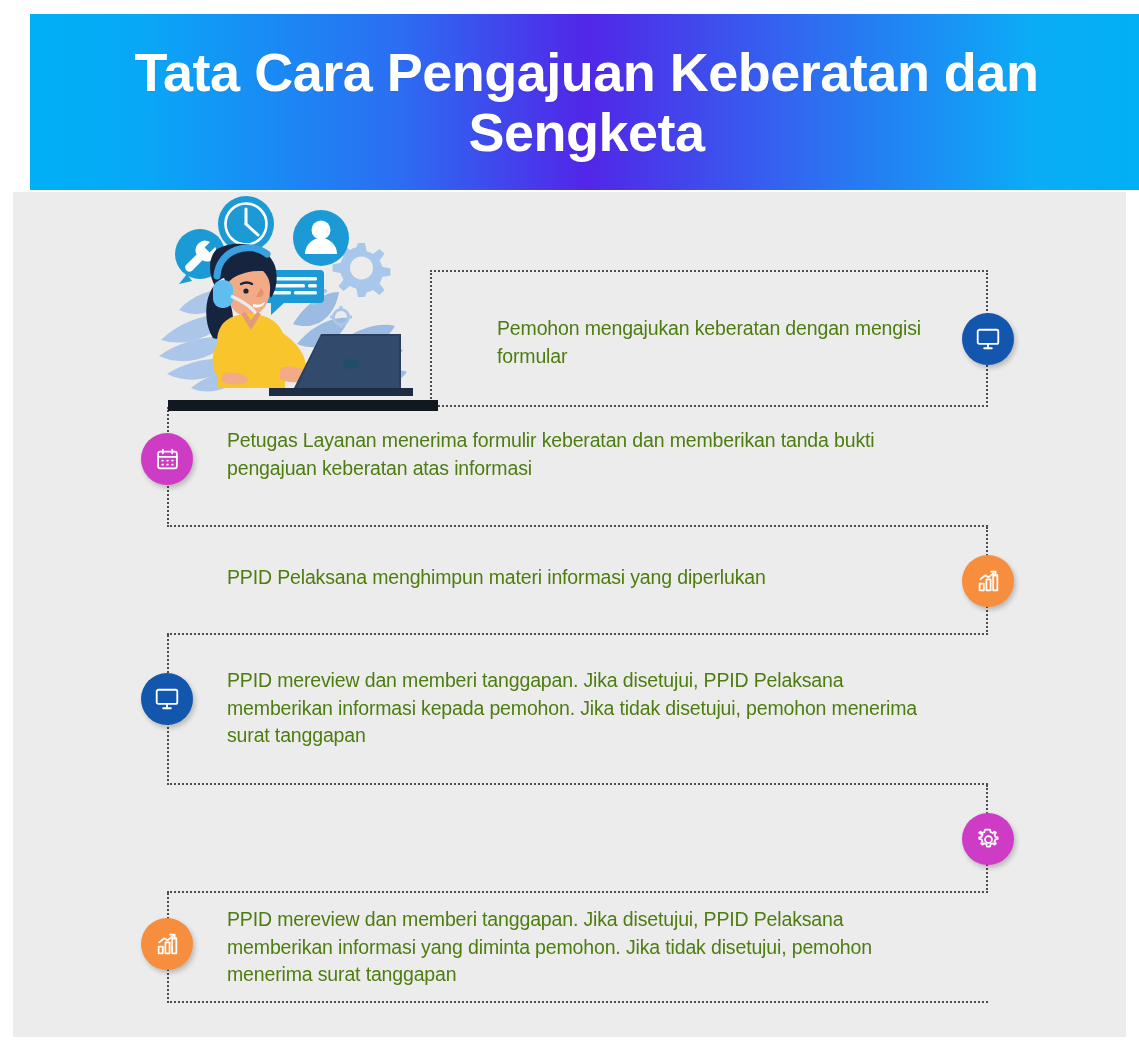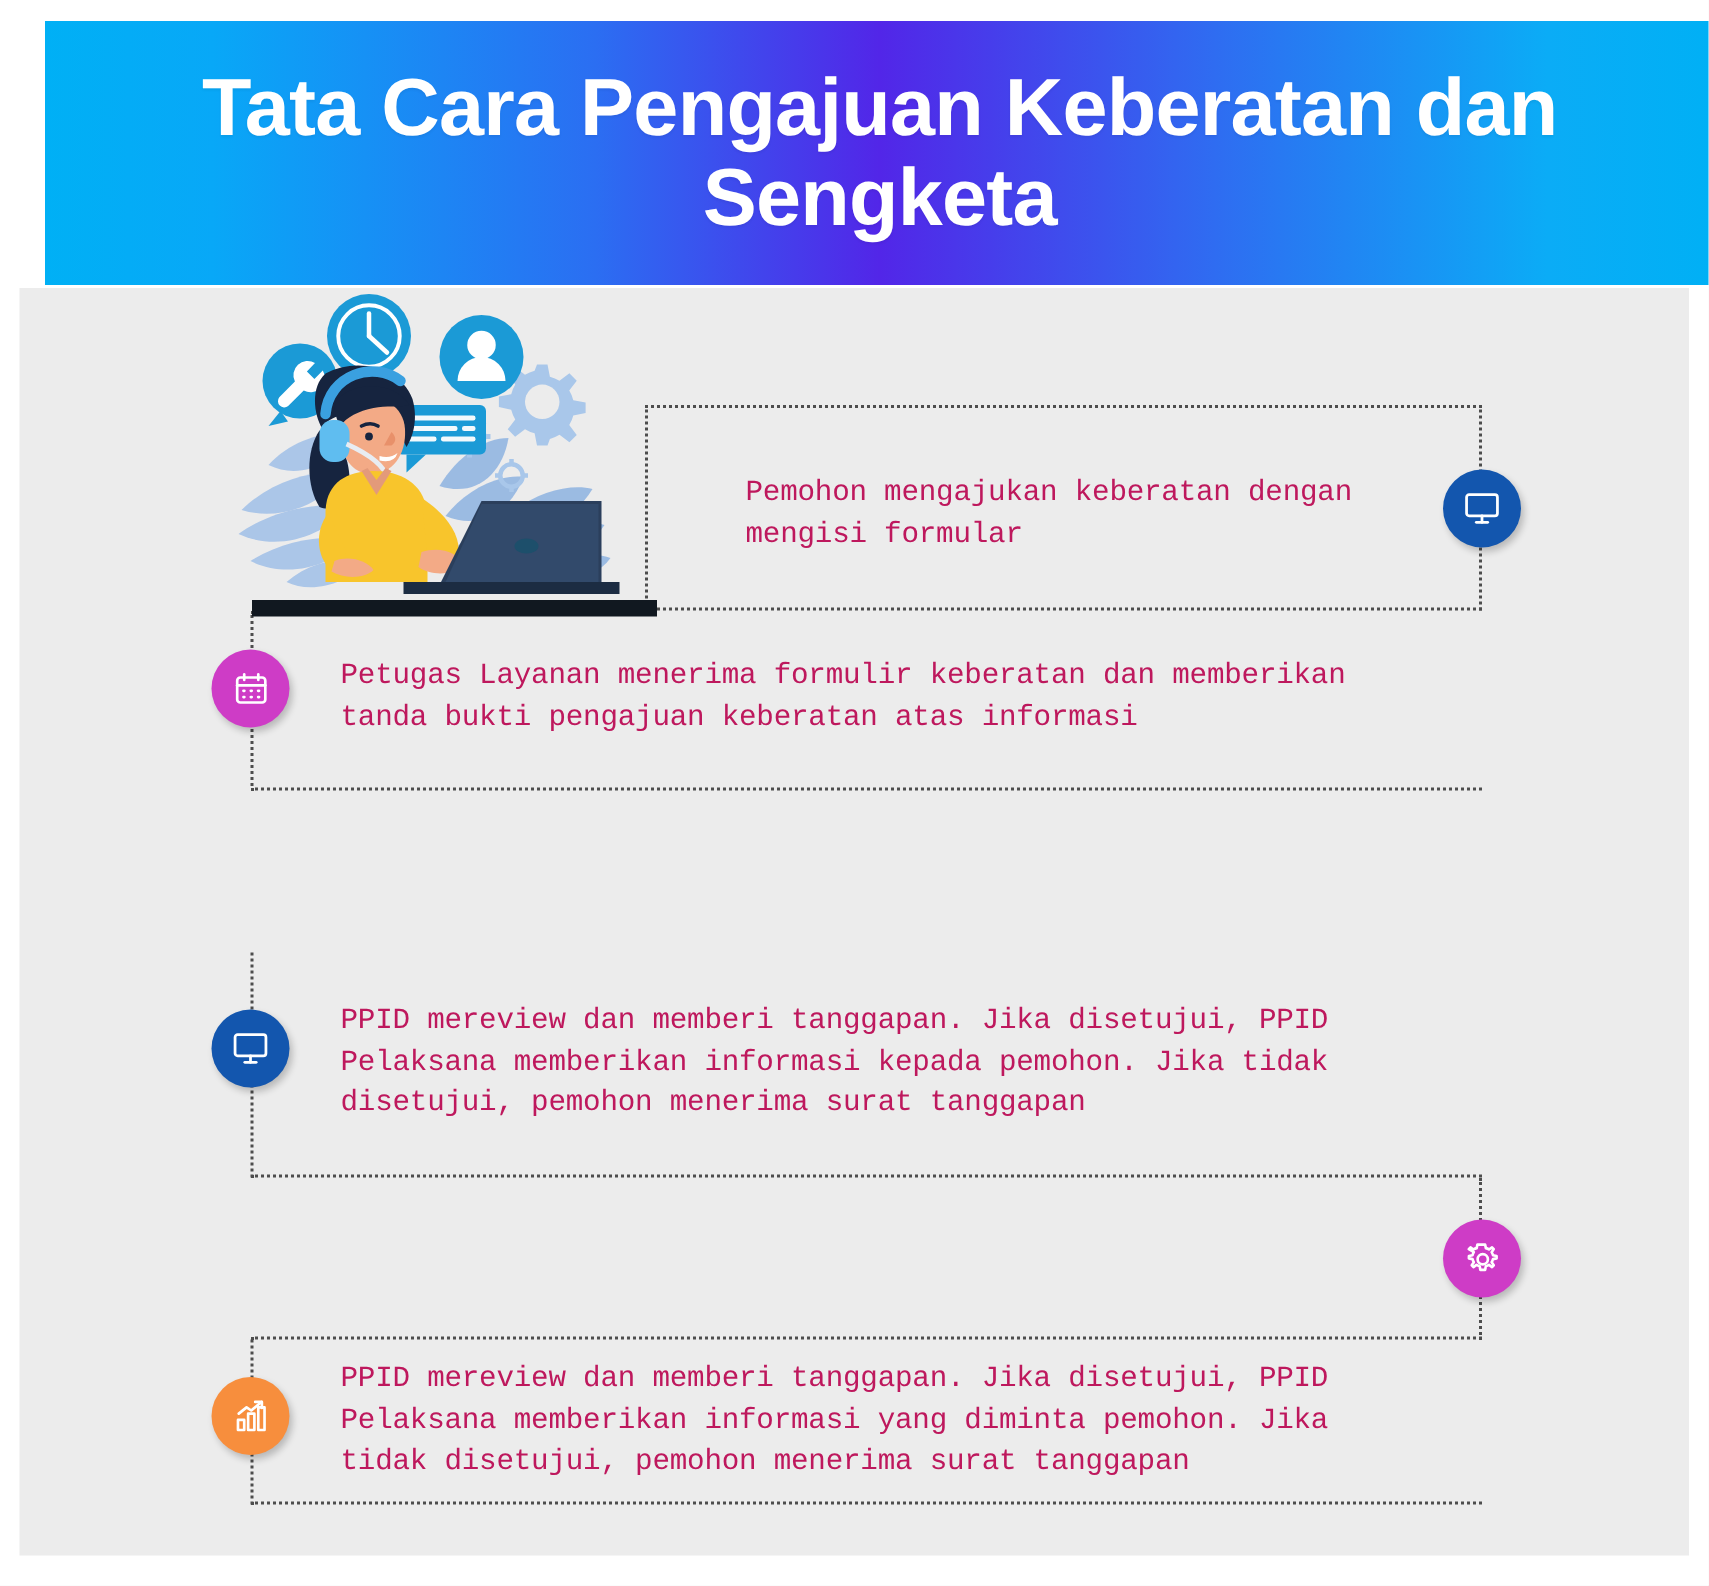"Pemohon mengajukan keberatan dengan" .row-text { color: #be185d -> #4d7c0f; font-family: Liberation Mono, monospace -> none }
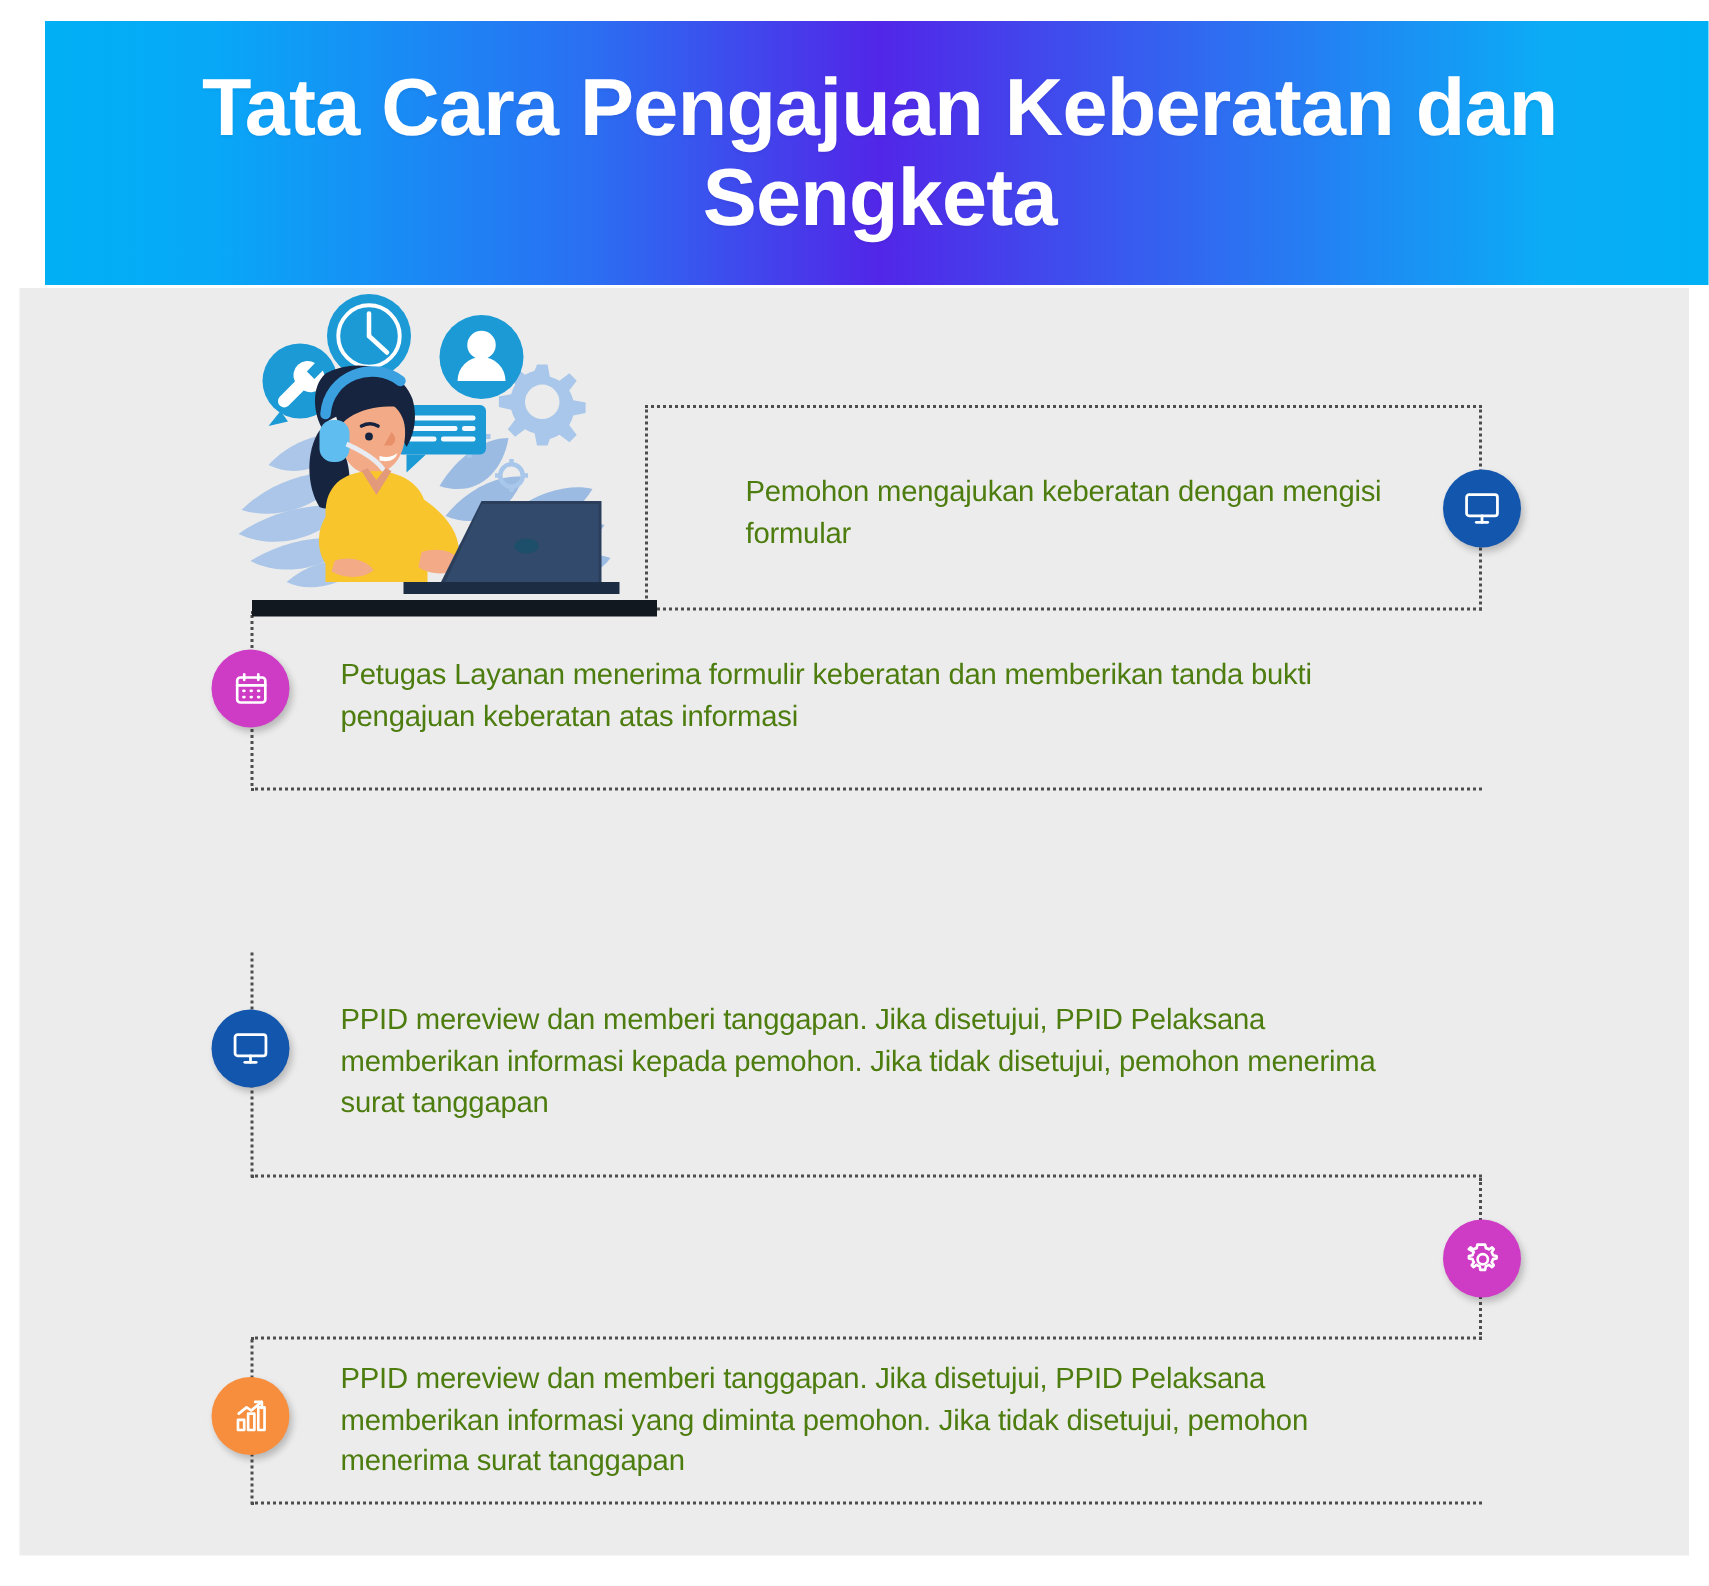"Petugas Layanan menerima formulir" div.row-text { top: 30px -> 20px }
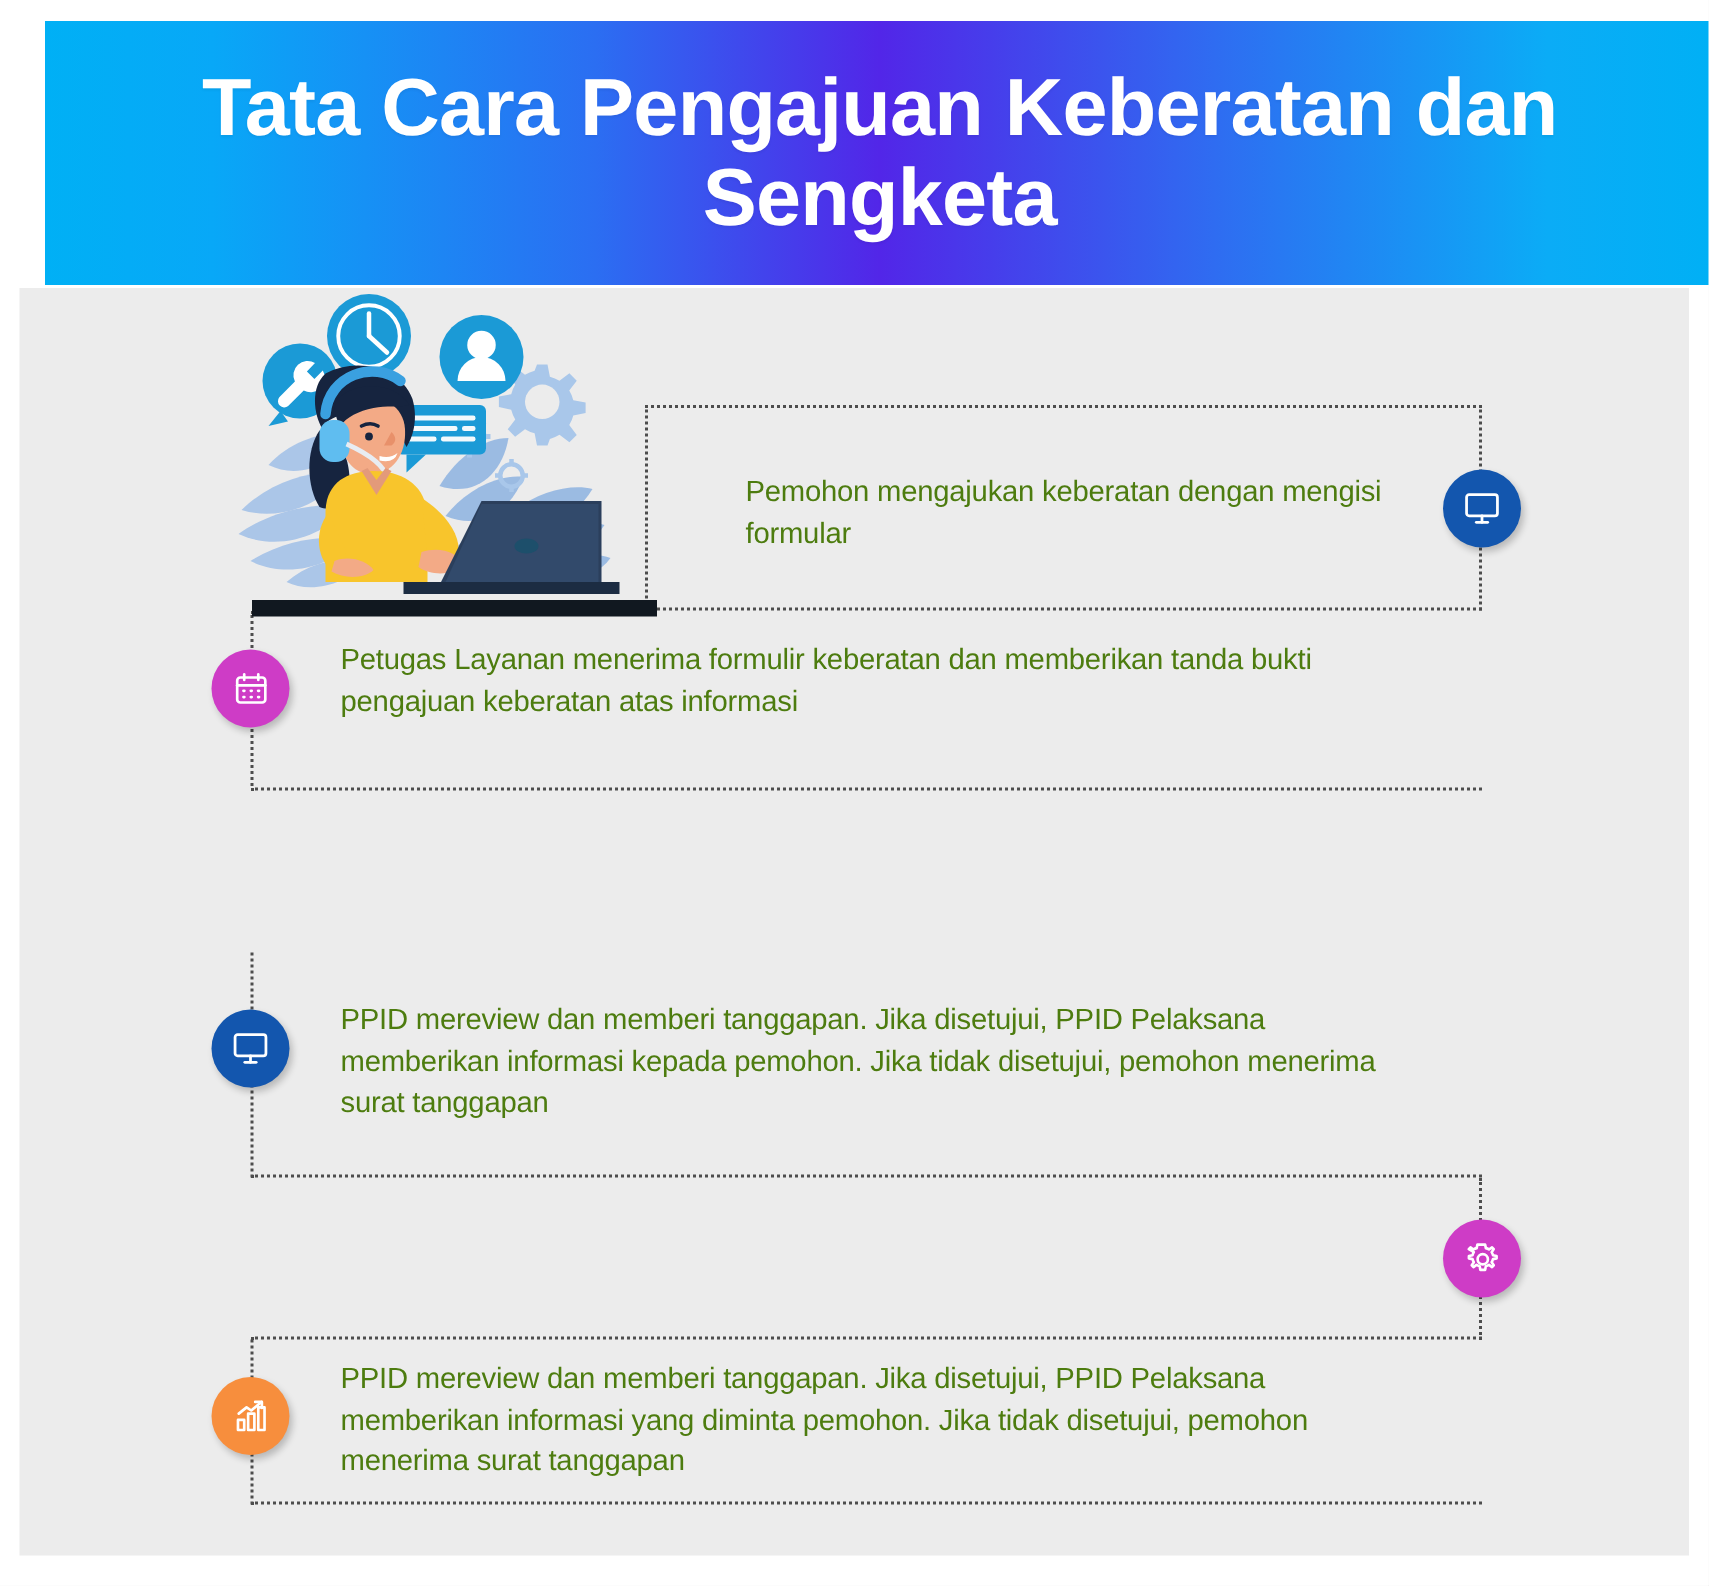"PPID Pelaksana menghimpun materi" div.flow-row { html: none -> <div> <div></div> <div>PPID Pelaksana menghimpun materi informasi yang diperlukan</div> <div> <svg> <rect></rect> <rect></rect> <rect></rect> <polyline></polyline> <polyline></polyline> </svg> </div> </div> }
